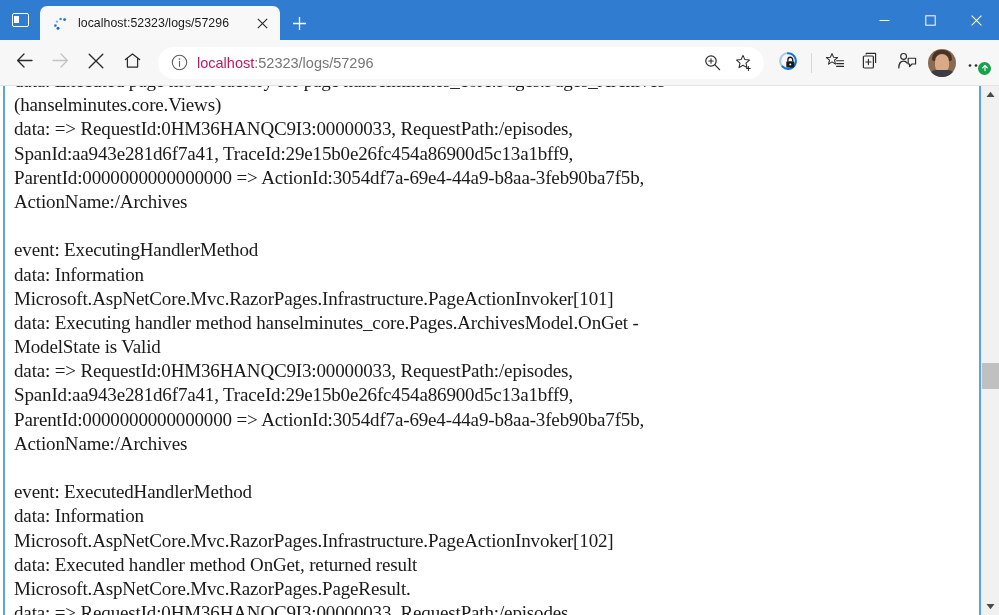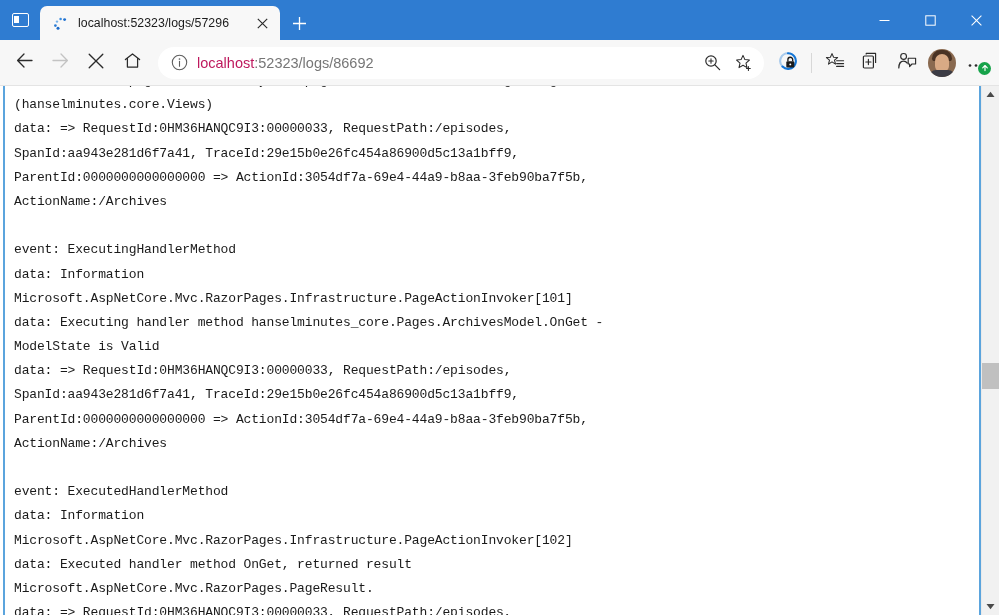":52323/logs/86692" span { text: :52323/logs/86692 -> :52323/logs/57296 }
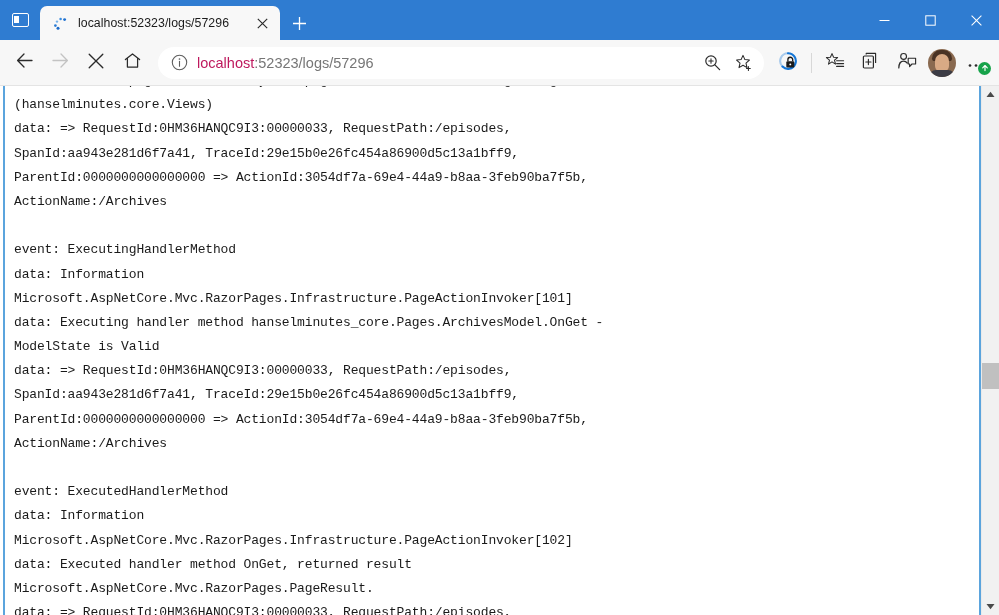"(hanselminutes.core.Views)" .log { font-family: Liberation Mono, monospace -> Liberation Serif, serif; font-size: 13px -> 19px }
